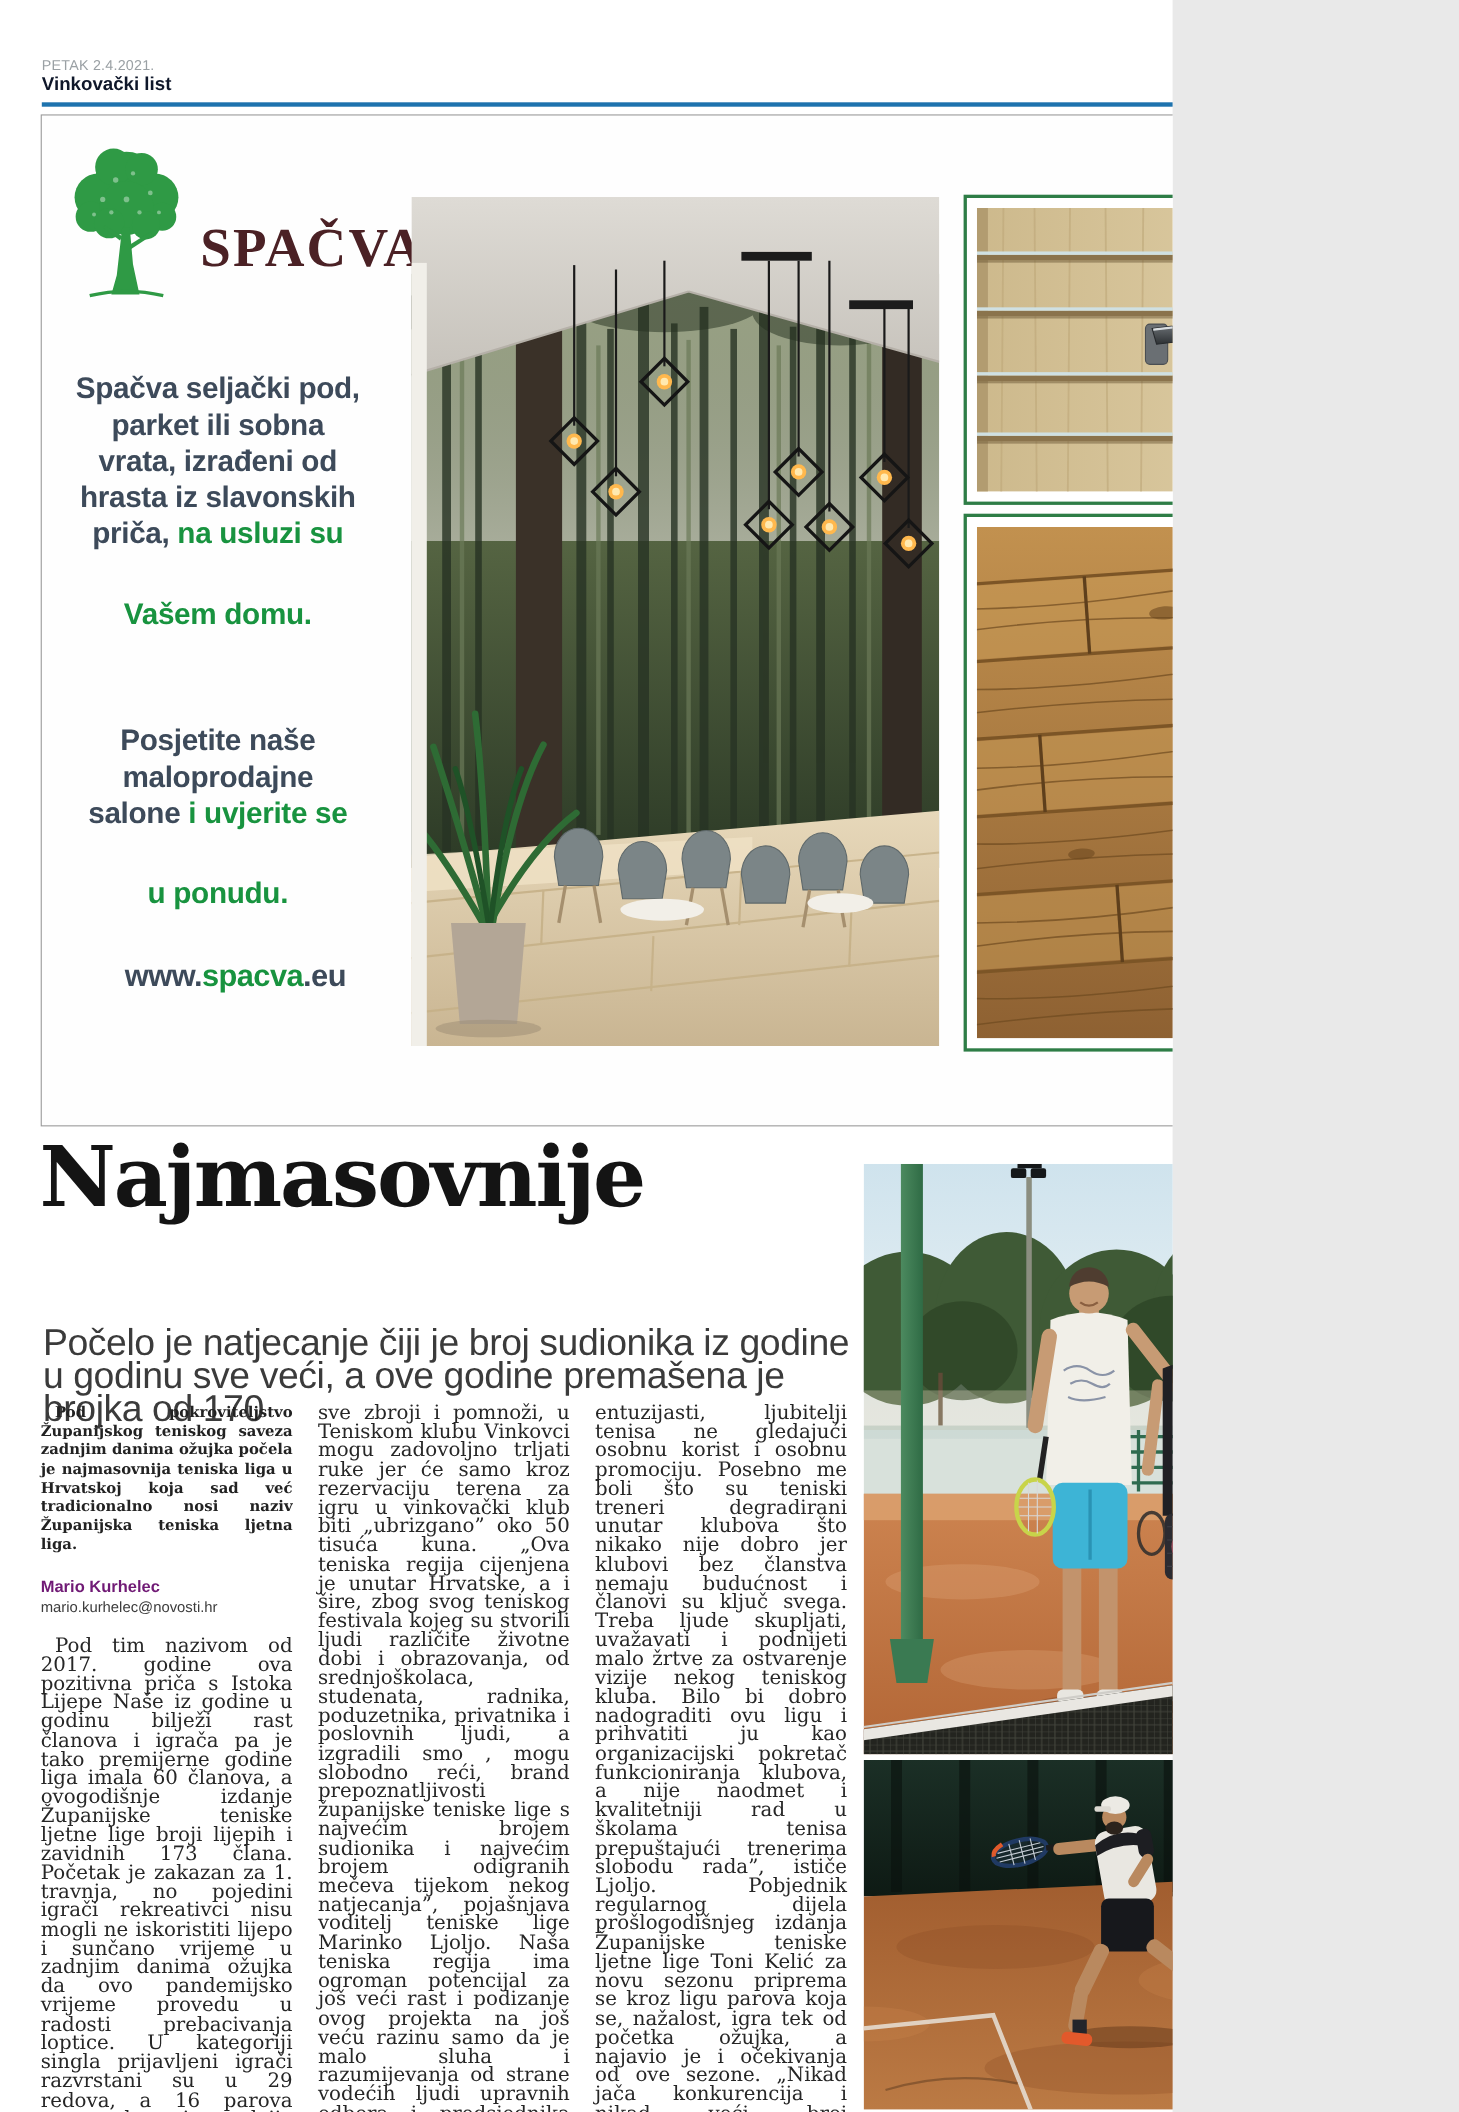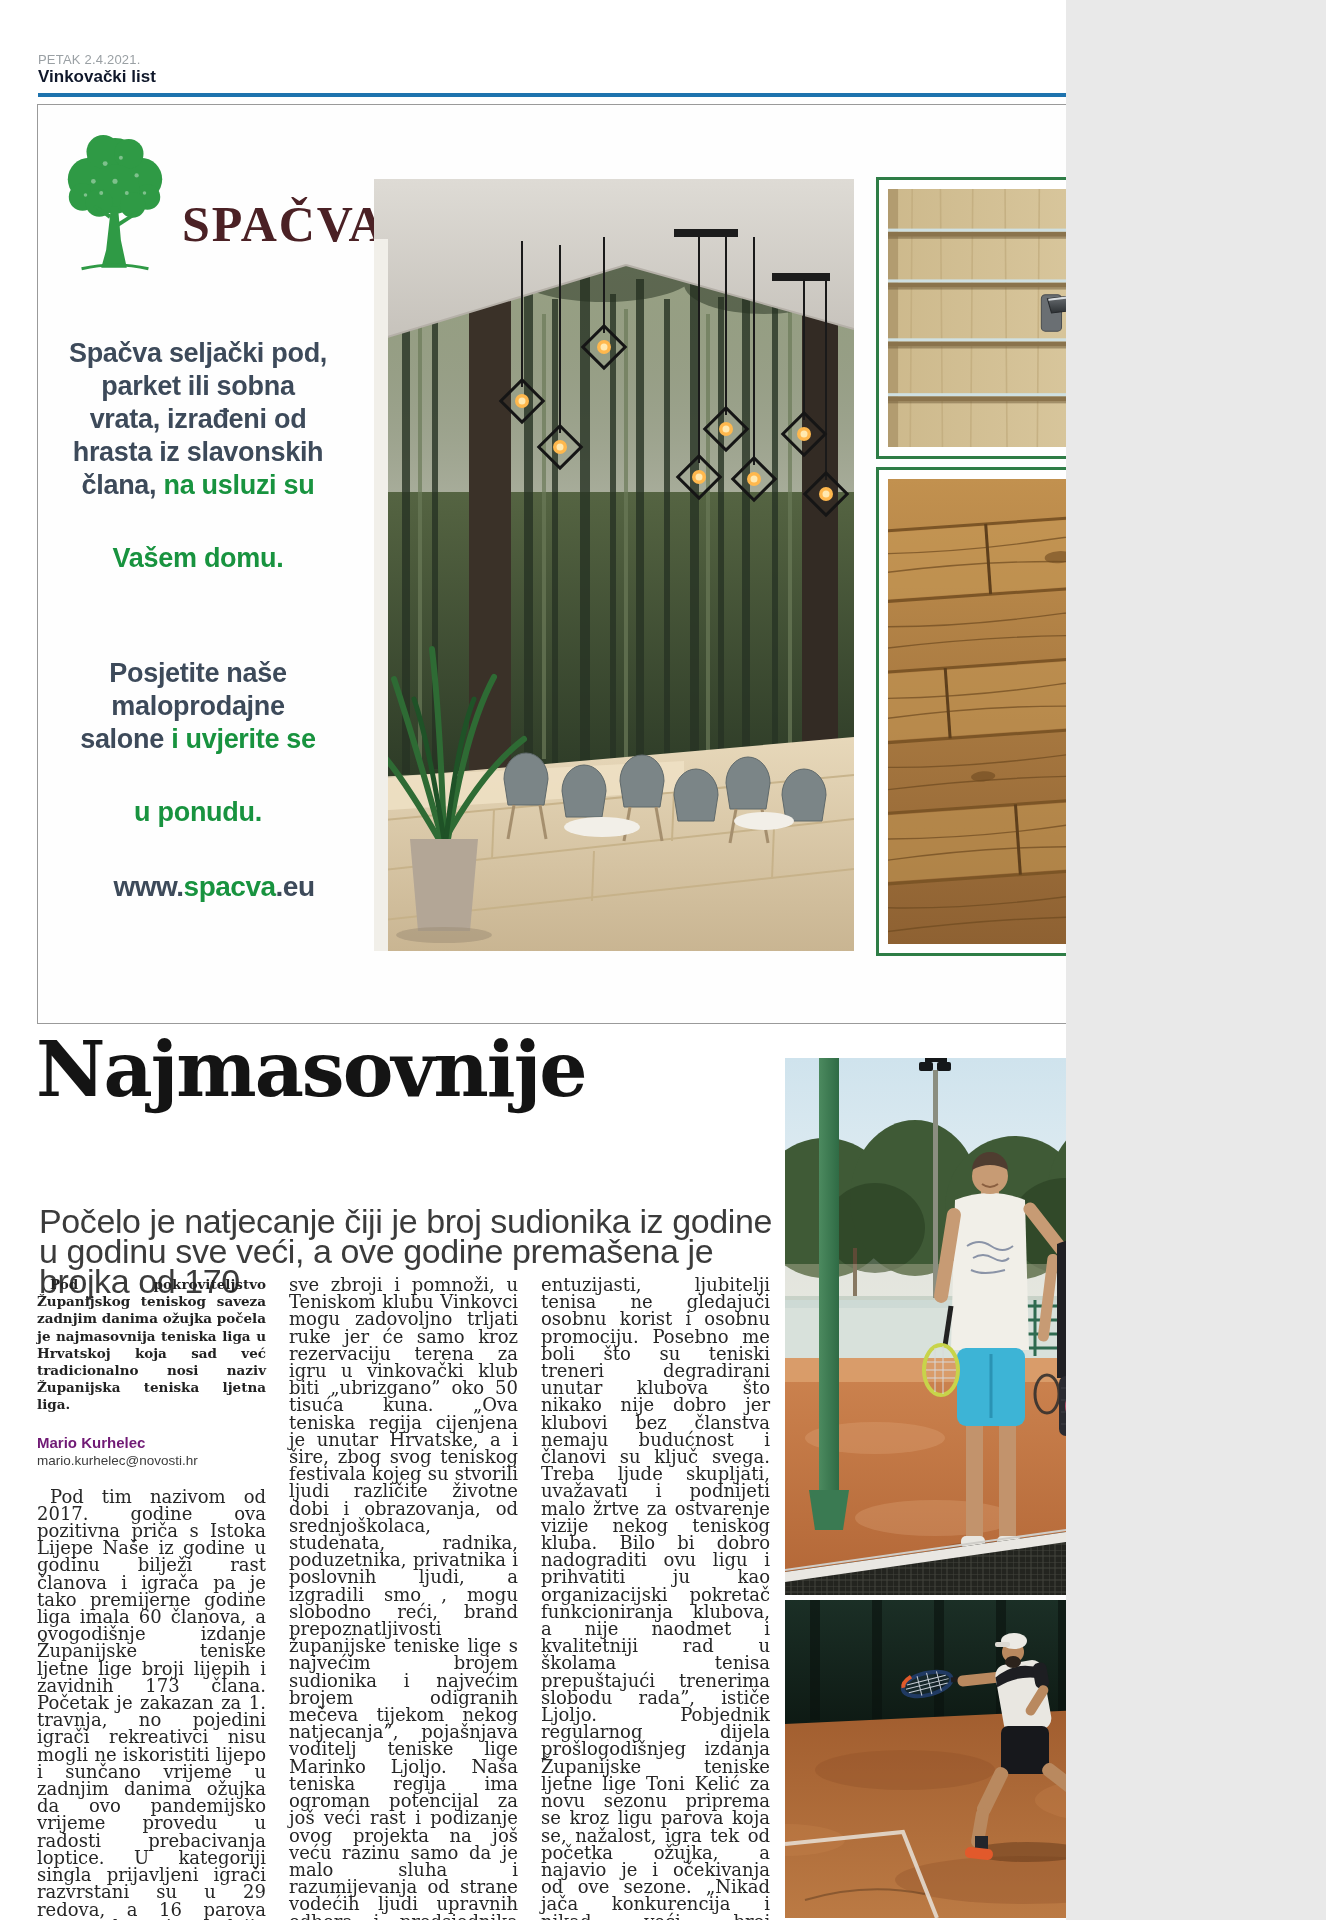"člana," span { text: člana -> priča }
